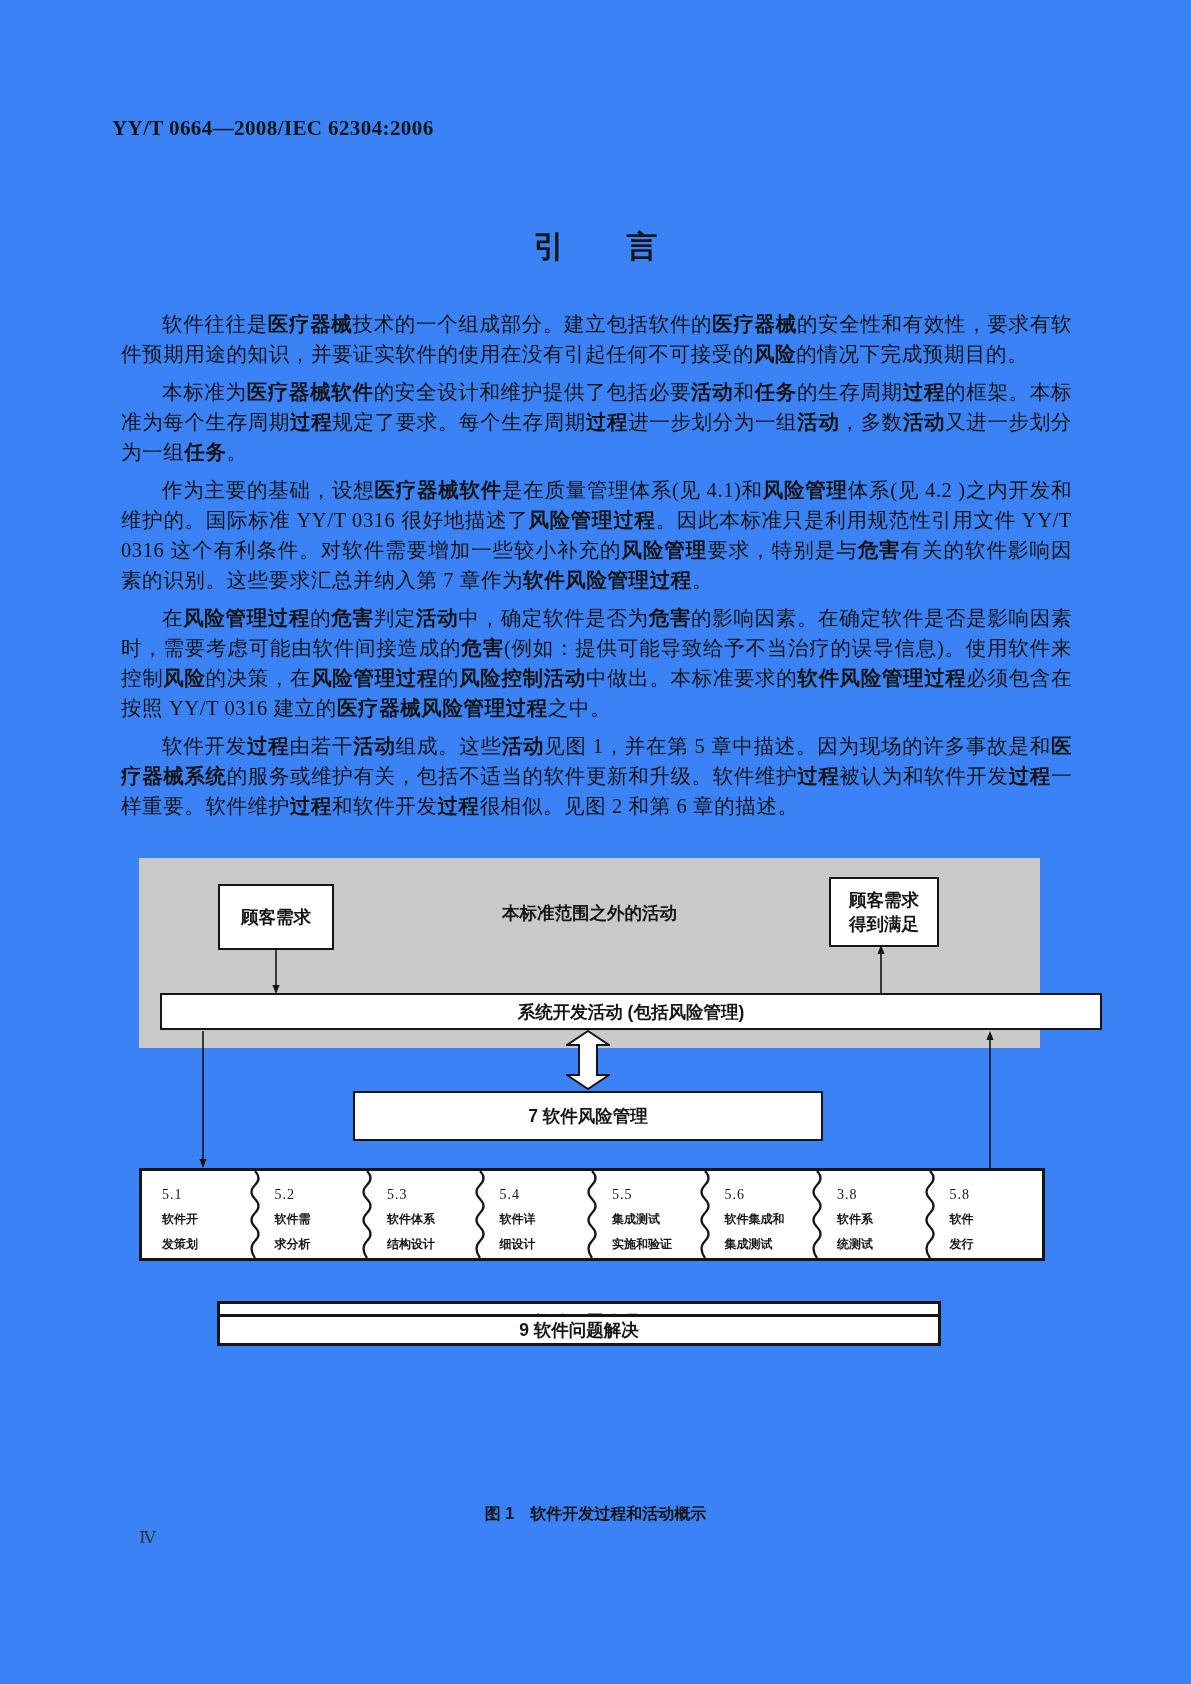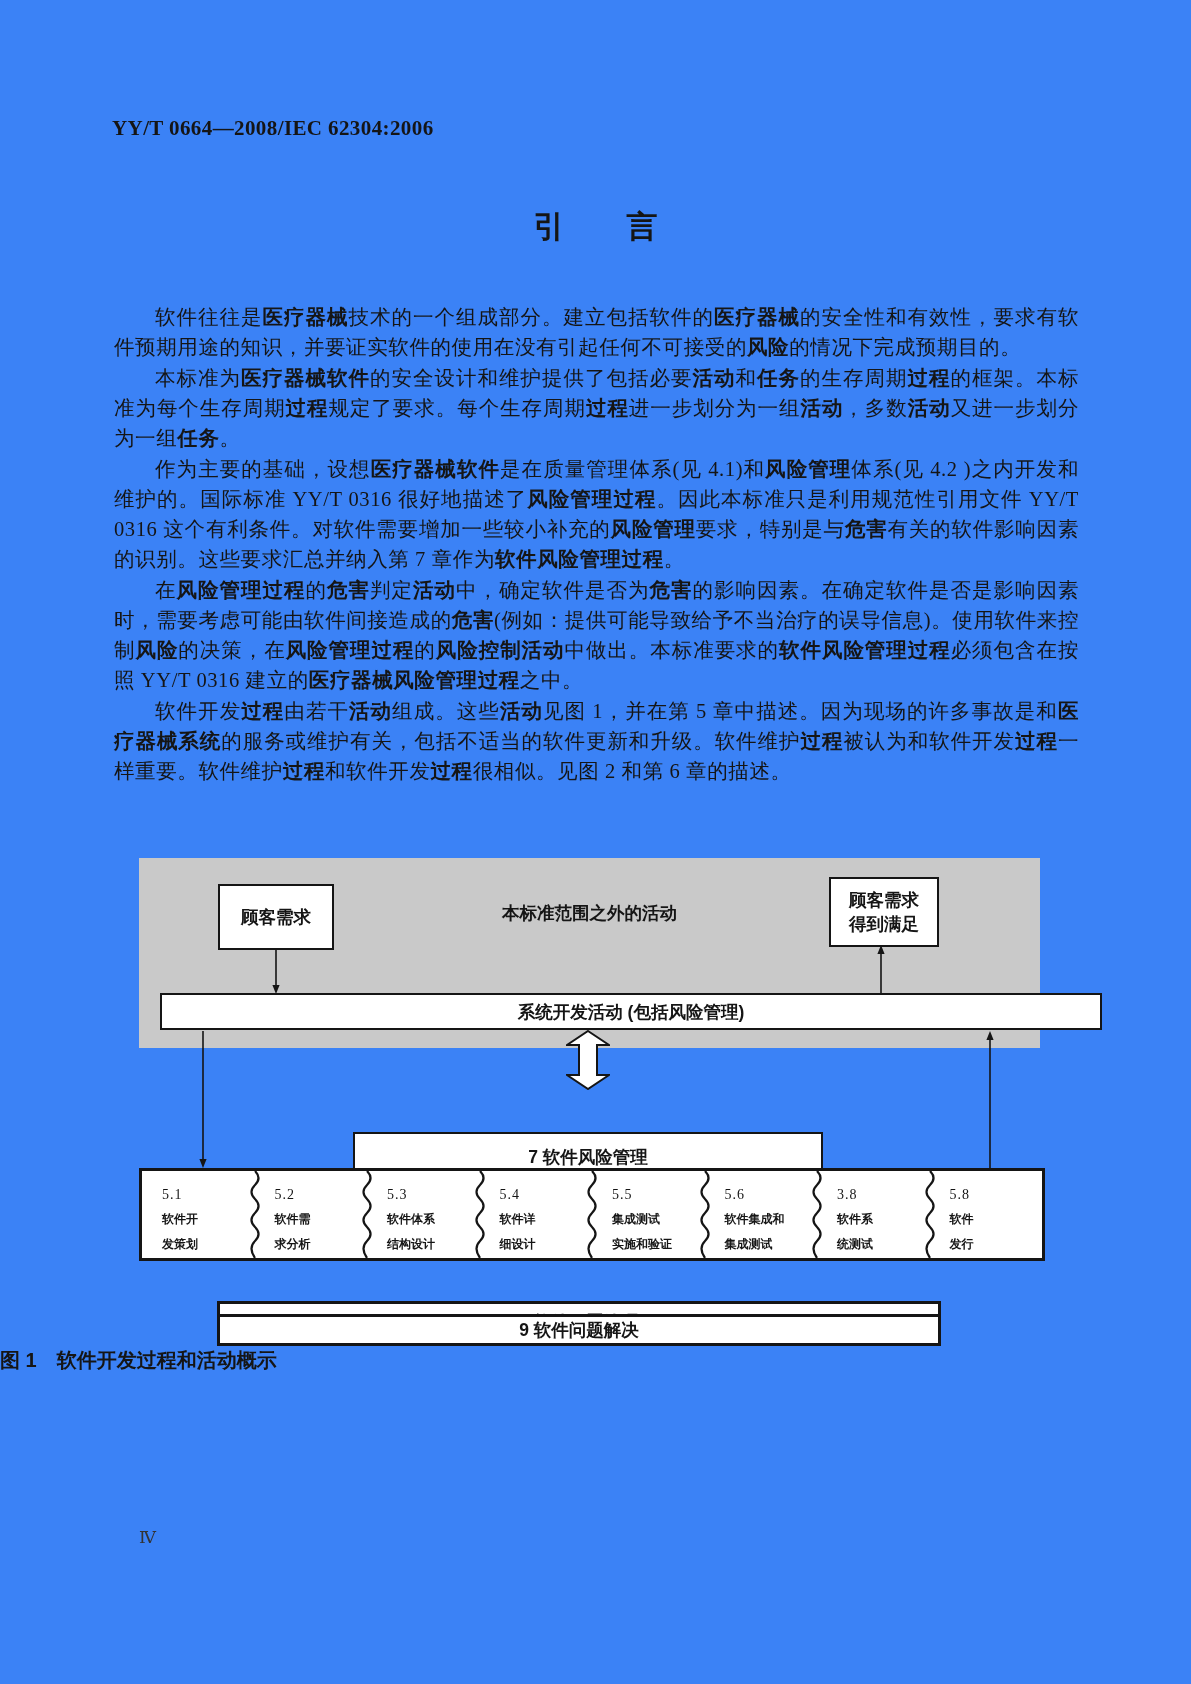"引 言" .doc-title { top: 206px -> 226px }
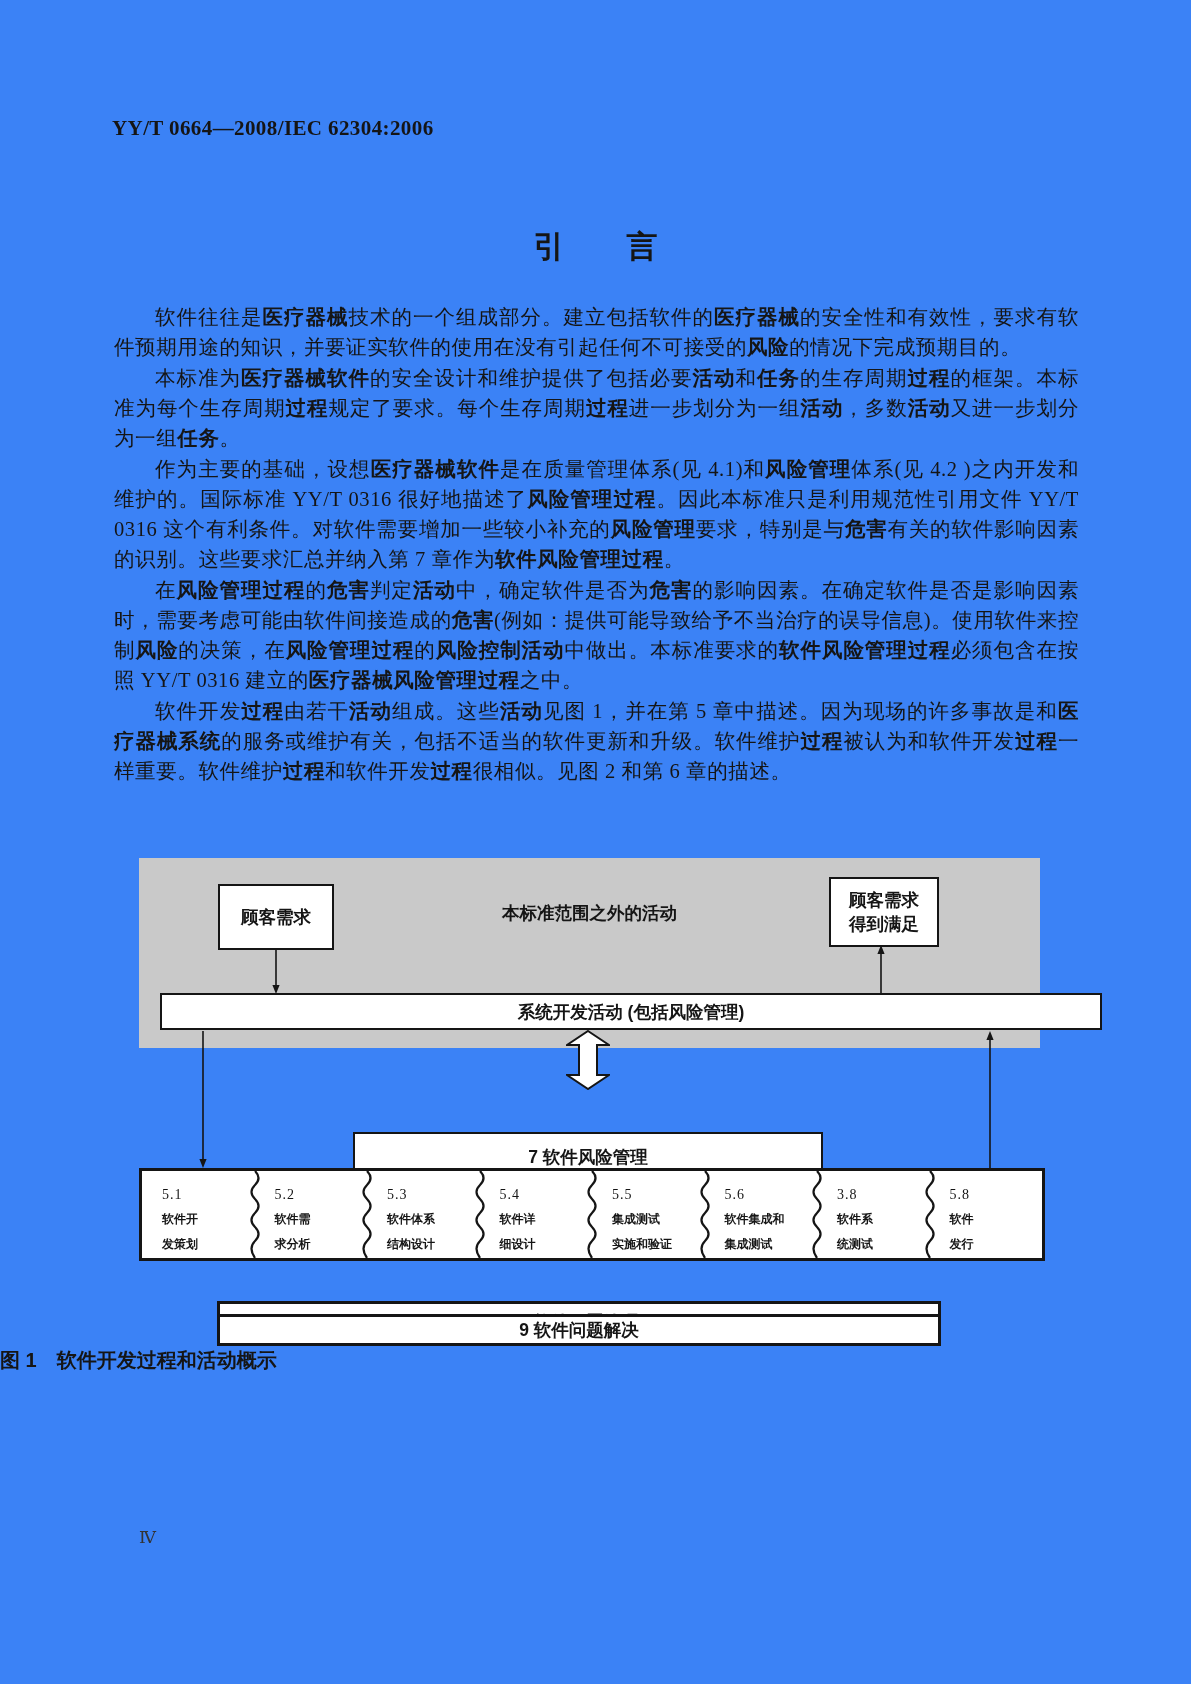"软件往往是医疗器械技术的一个组成部分。建立包括软件的医疗器械的安全性和有效性，要" .body-text p { margin: 1px -> 8px }
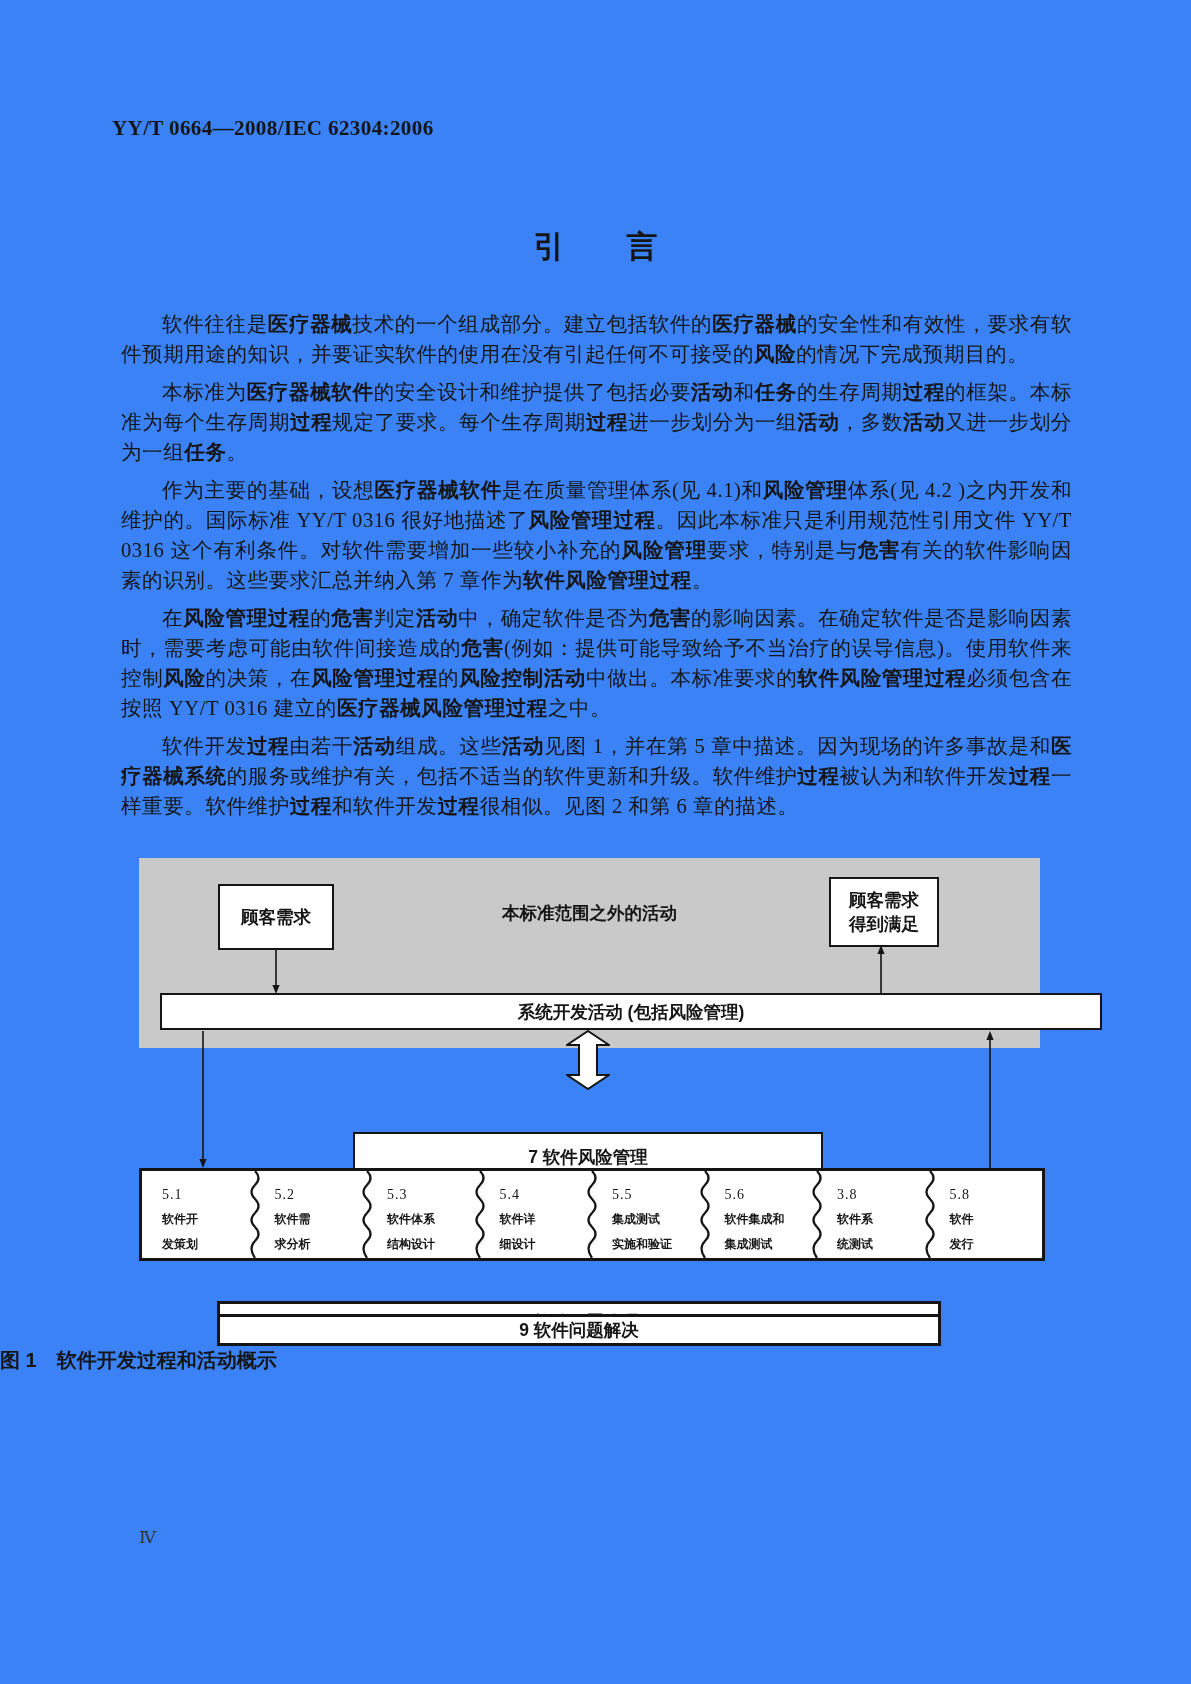"7 软件风险管理" .box-risk { margin-top: 41px -> none }
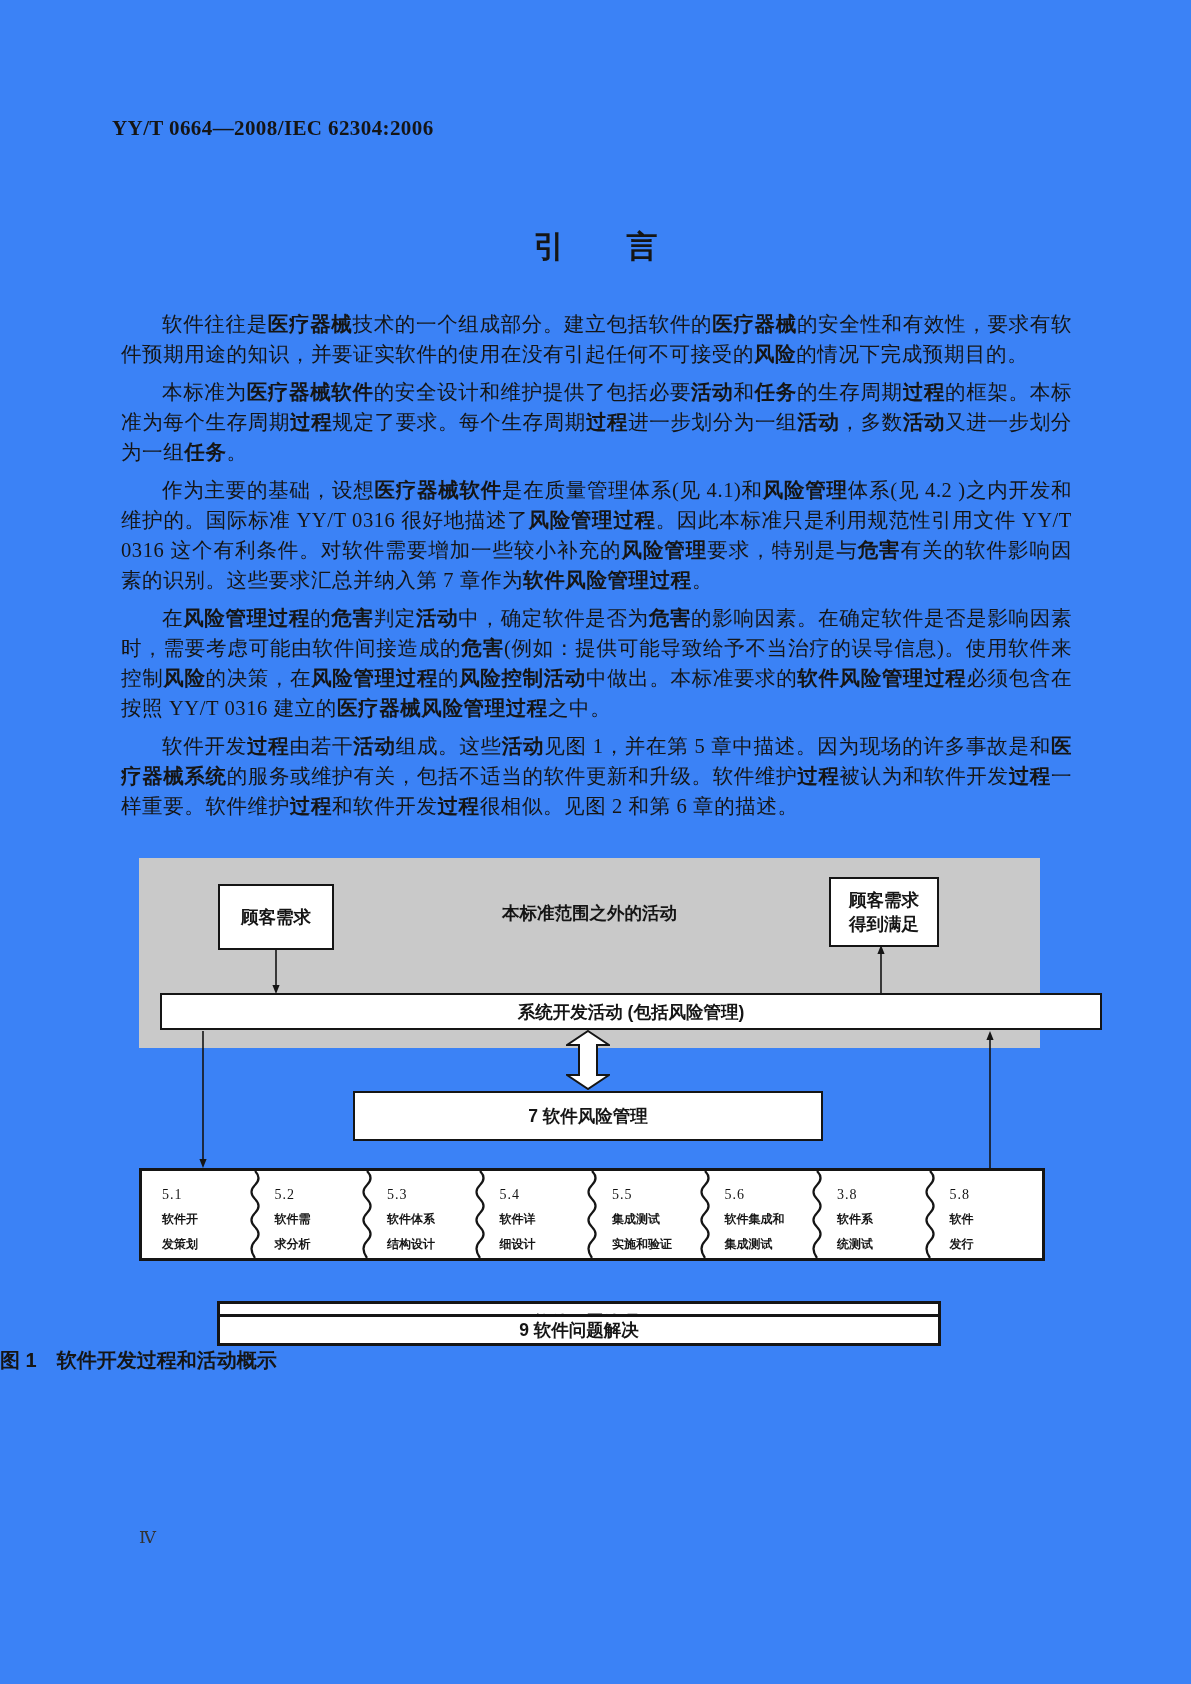"图 1 软件开发过程和活动概示" .fig-caption { font-size: 20px -> 16px; text-align: left -> center; top: 1347px -> 1504px }
